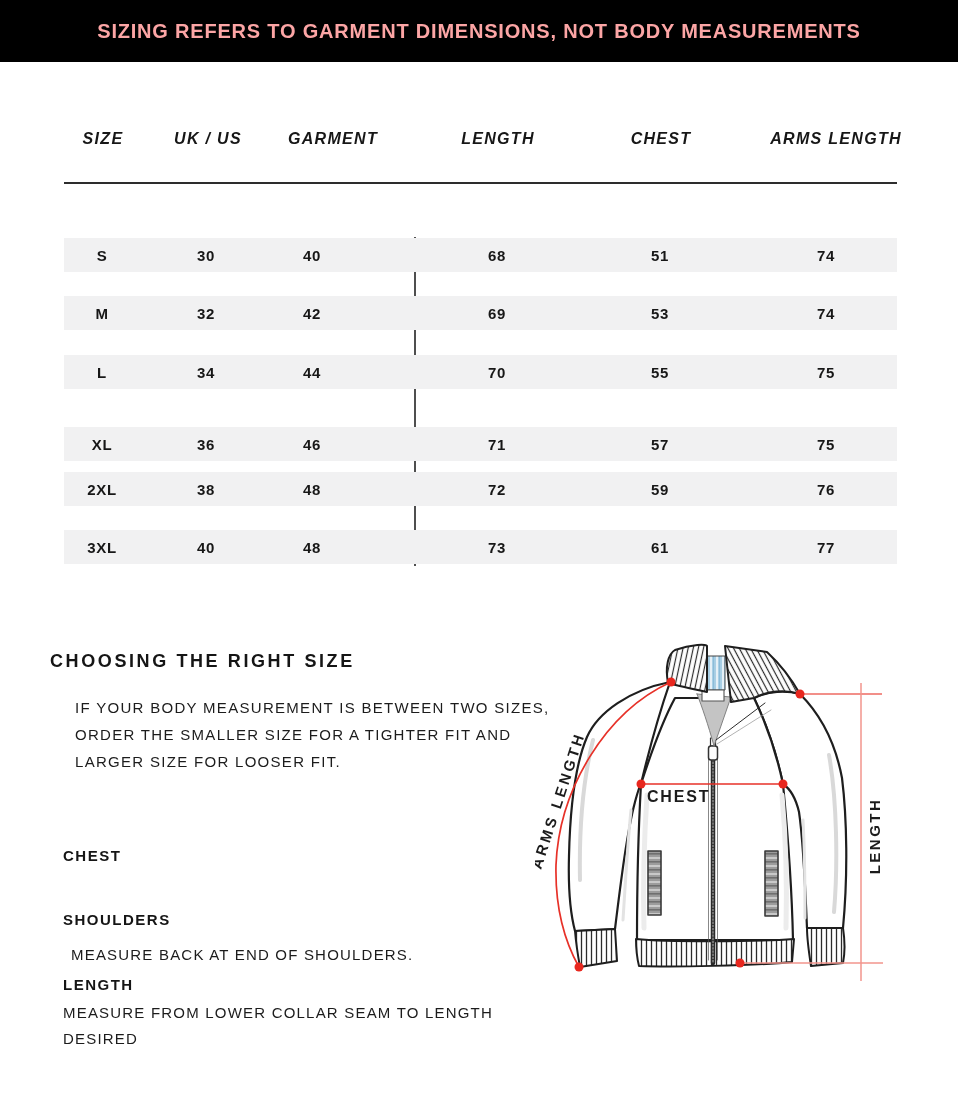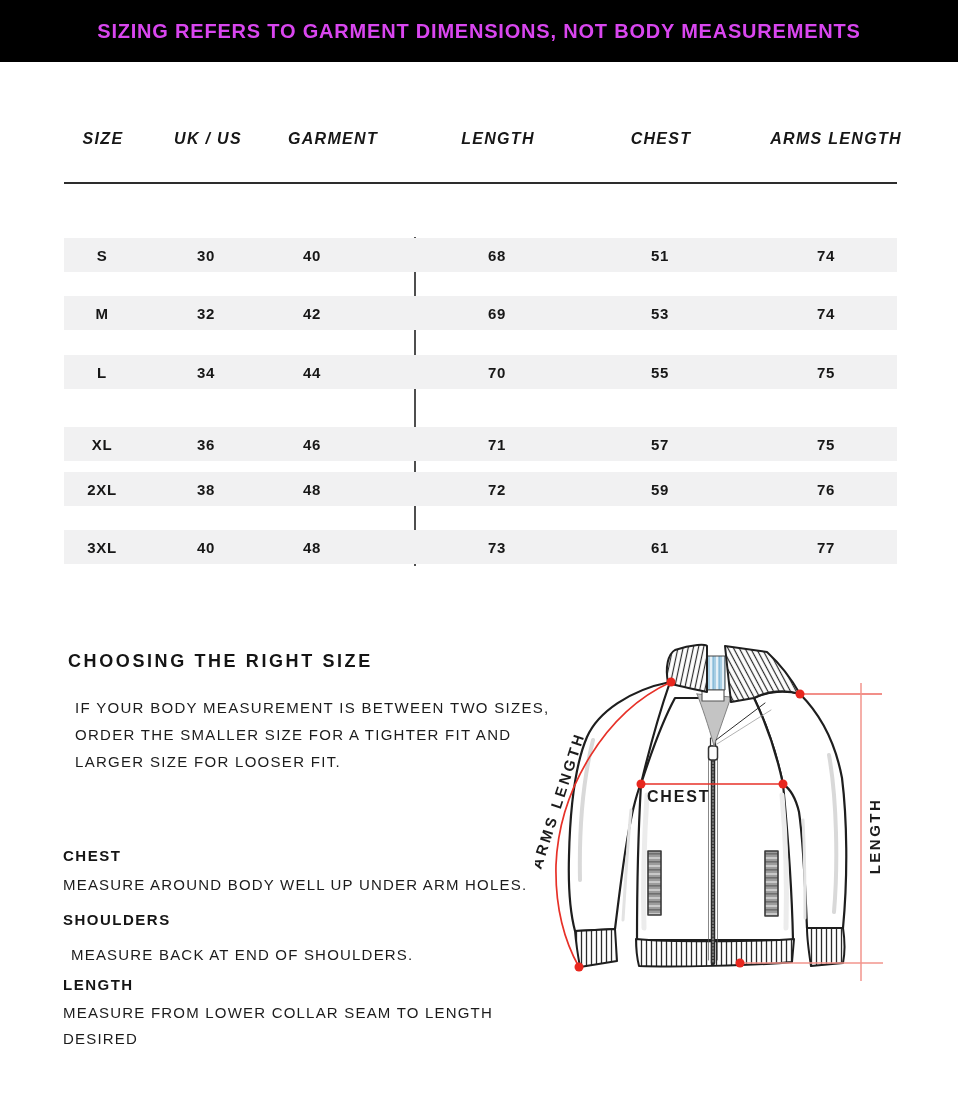"SIZING REFERS TO GARMENT DIMENSIONS," .banner-text { color: #d946ef -> #fca5a5 }
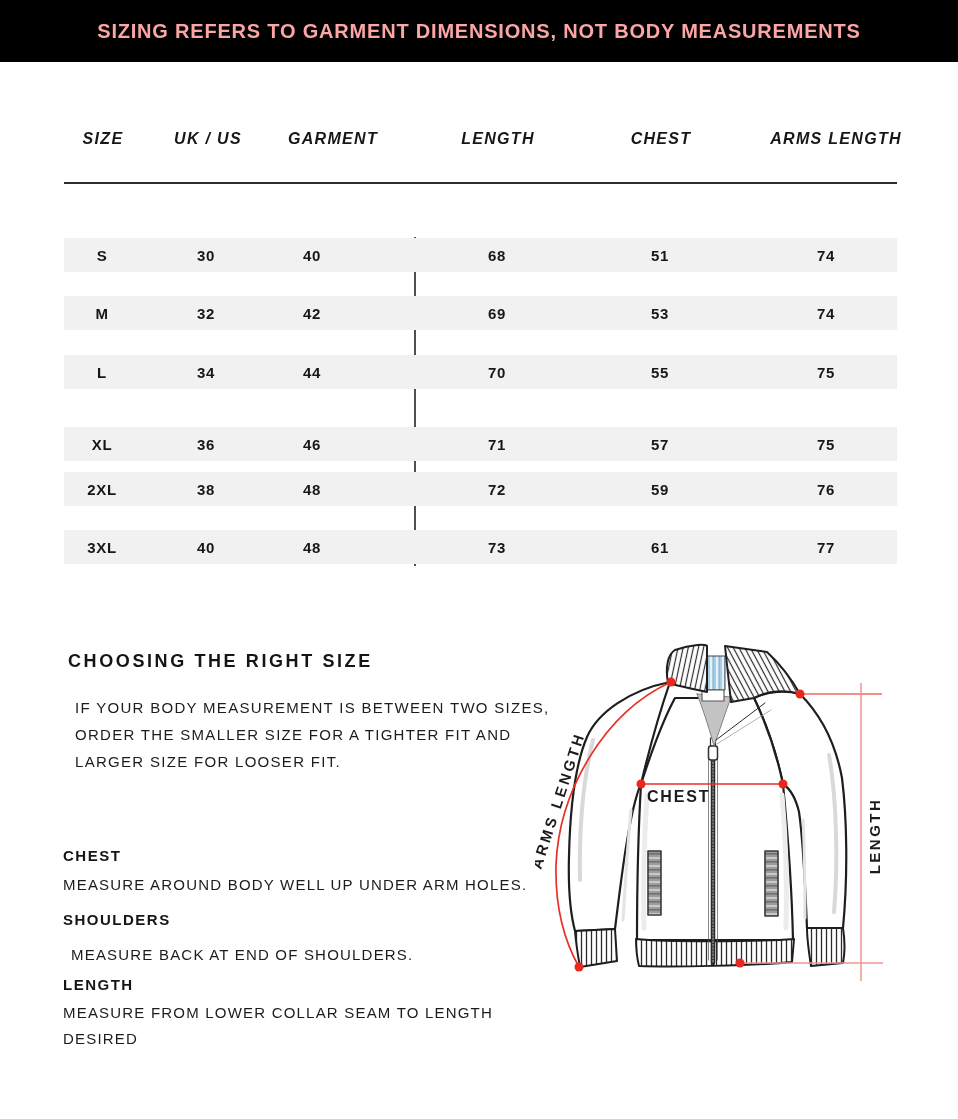"CHOOSING THE RIGHT SIZE" .section-heading { left: 68px -> 50px }
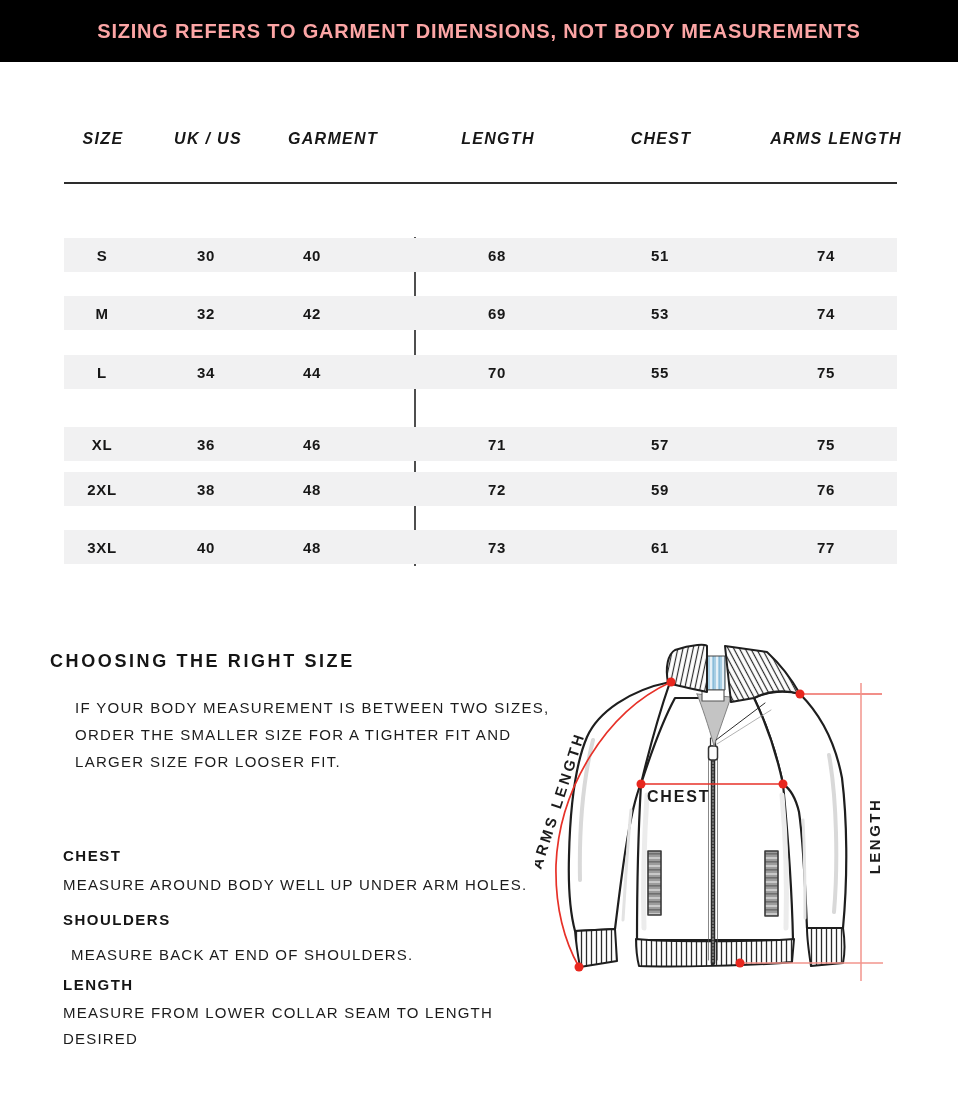"MEASURE AROUND BODY WELL UP" p.measure-text { html: <p>MEASURE AROUND BODY WELL UP UNDER ARM HOLES.</p> -> none }
